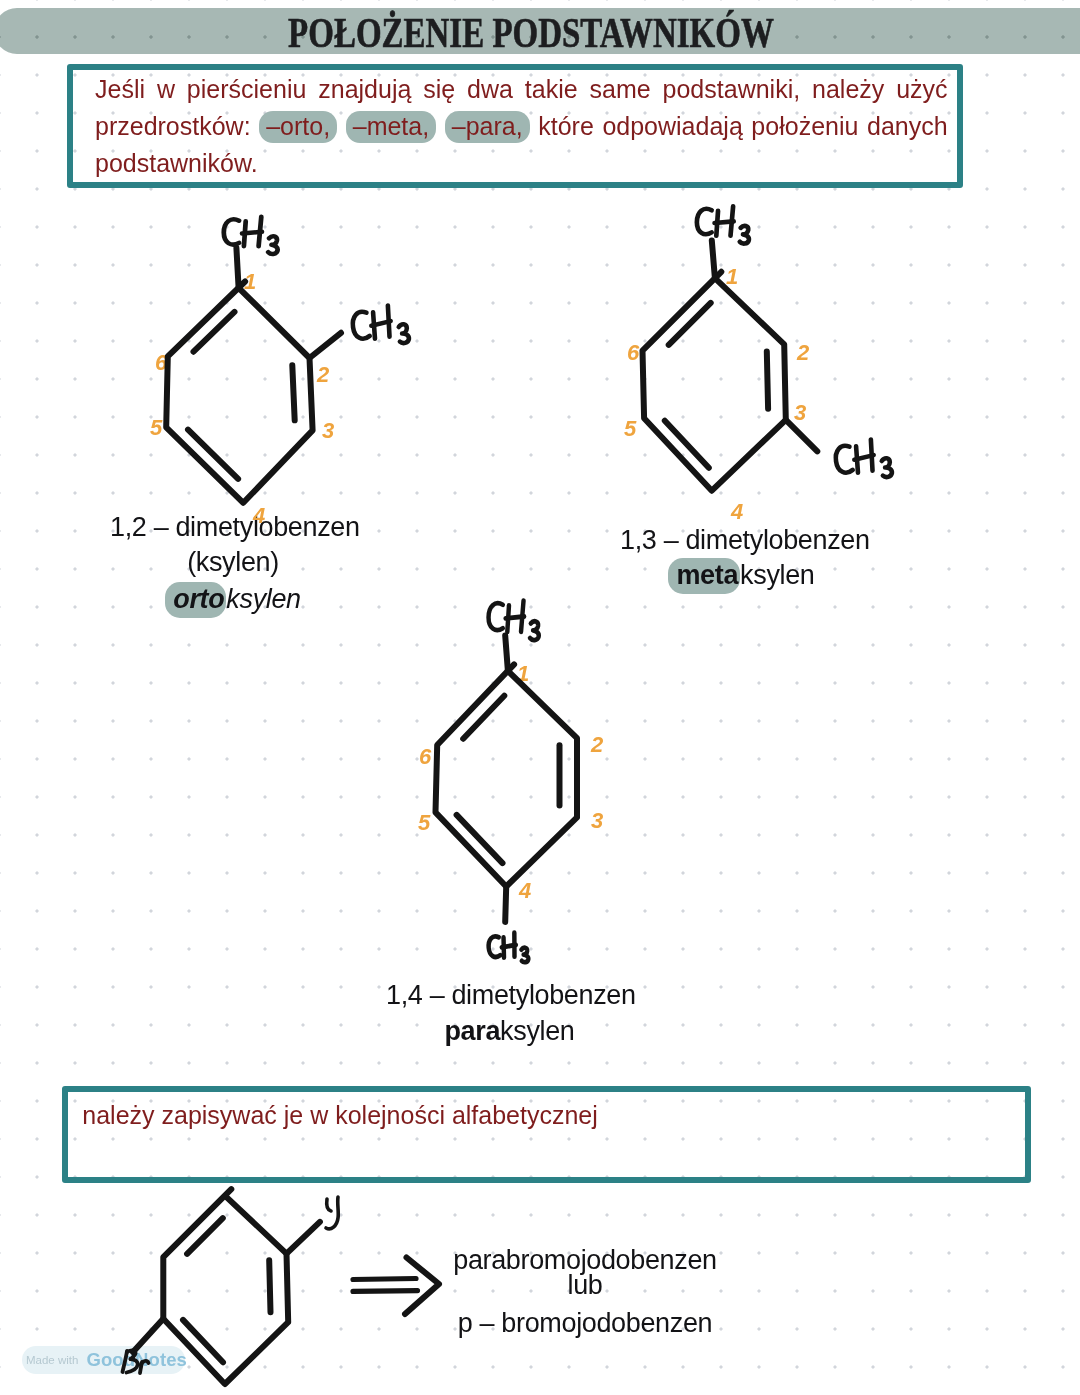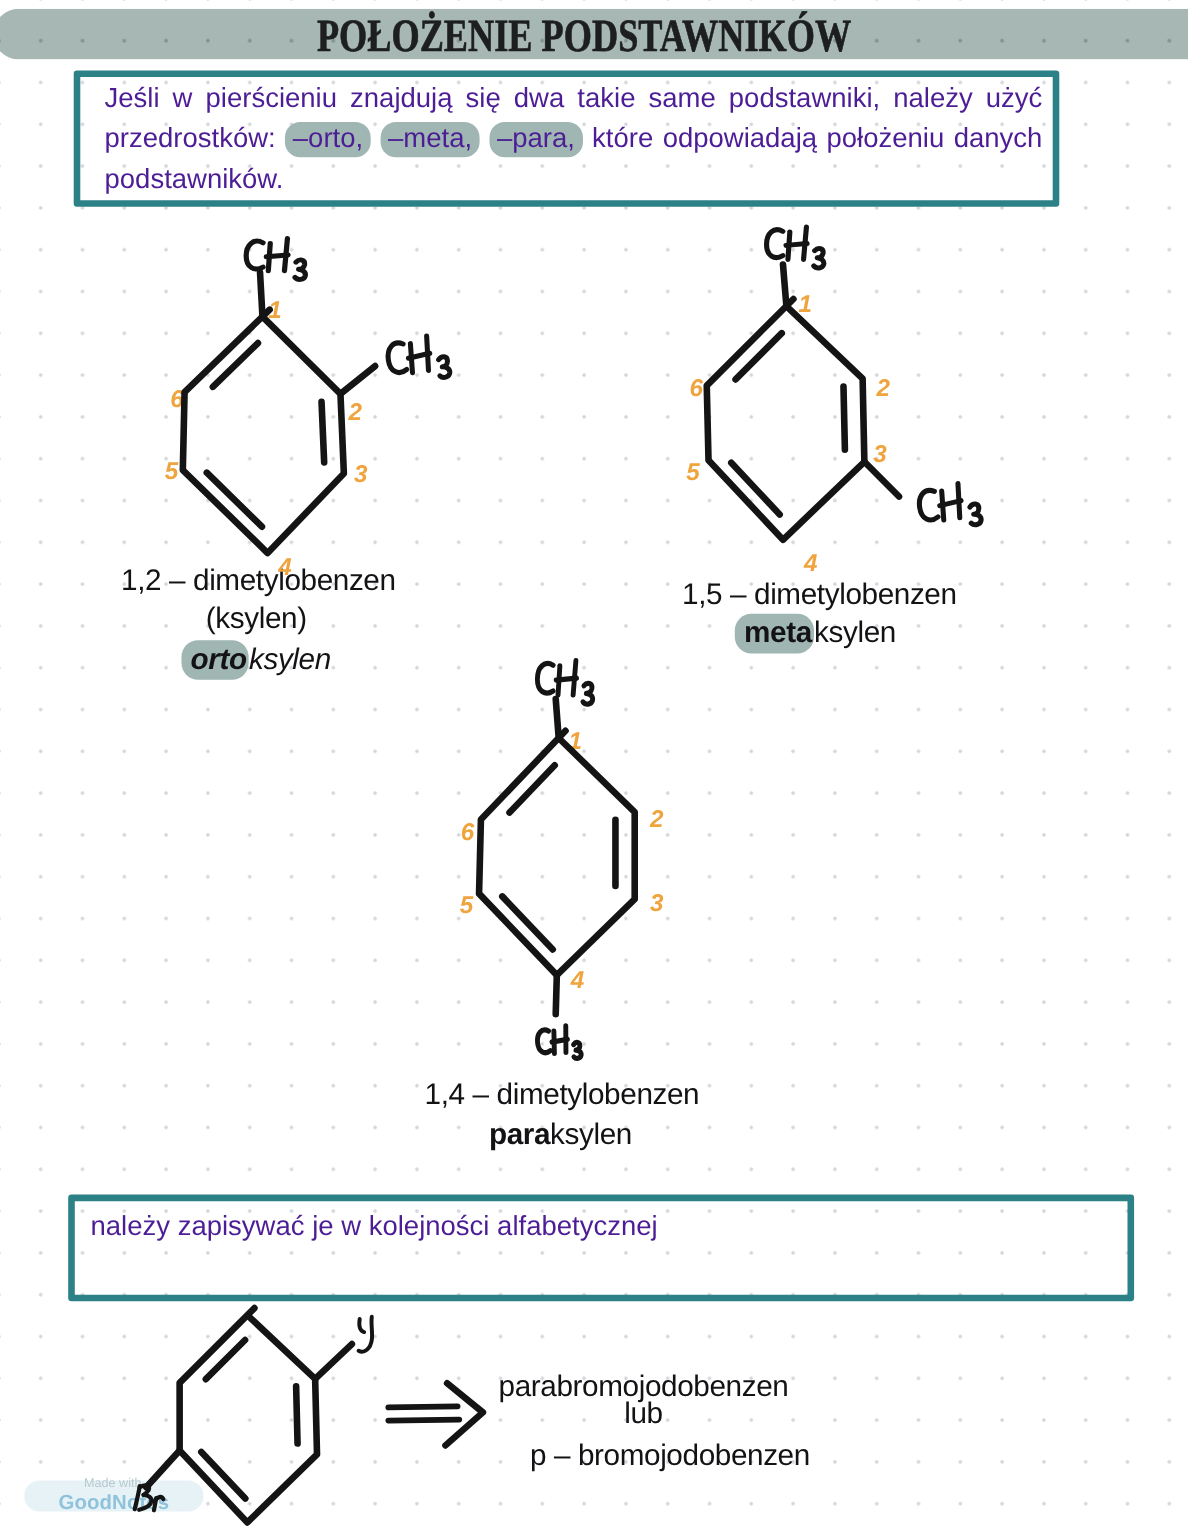"Jeśli w pierścieniu znajdują się" .box { color: #4c1d95 -> #7f1d1d }
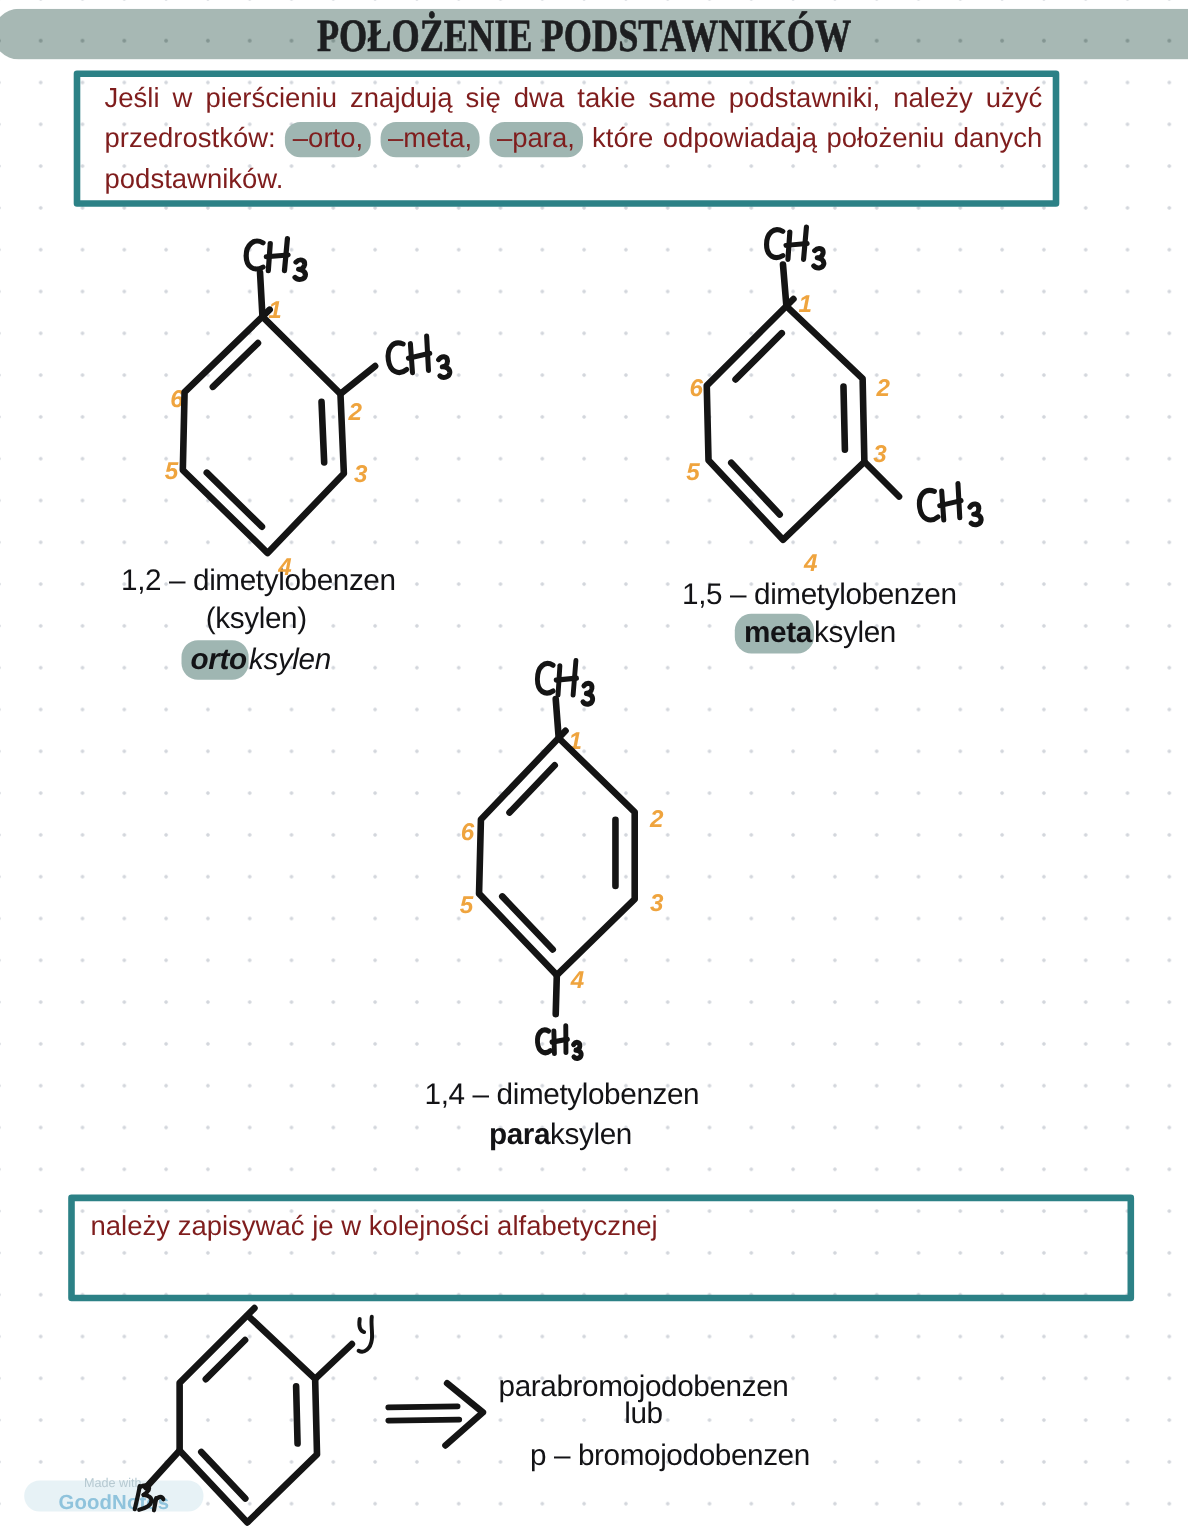"1,5 – dimetylobenzen" div.lbl { text: 1,5 -> 1,3 }
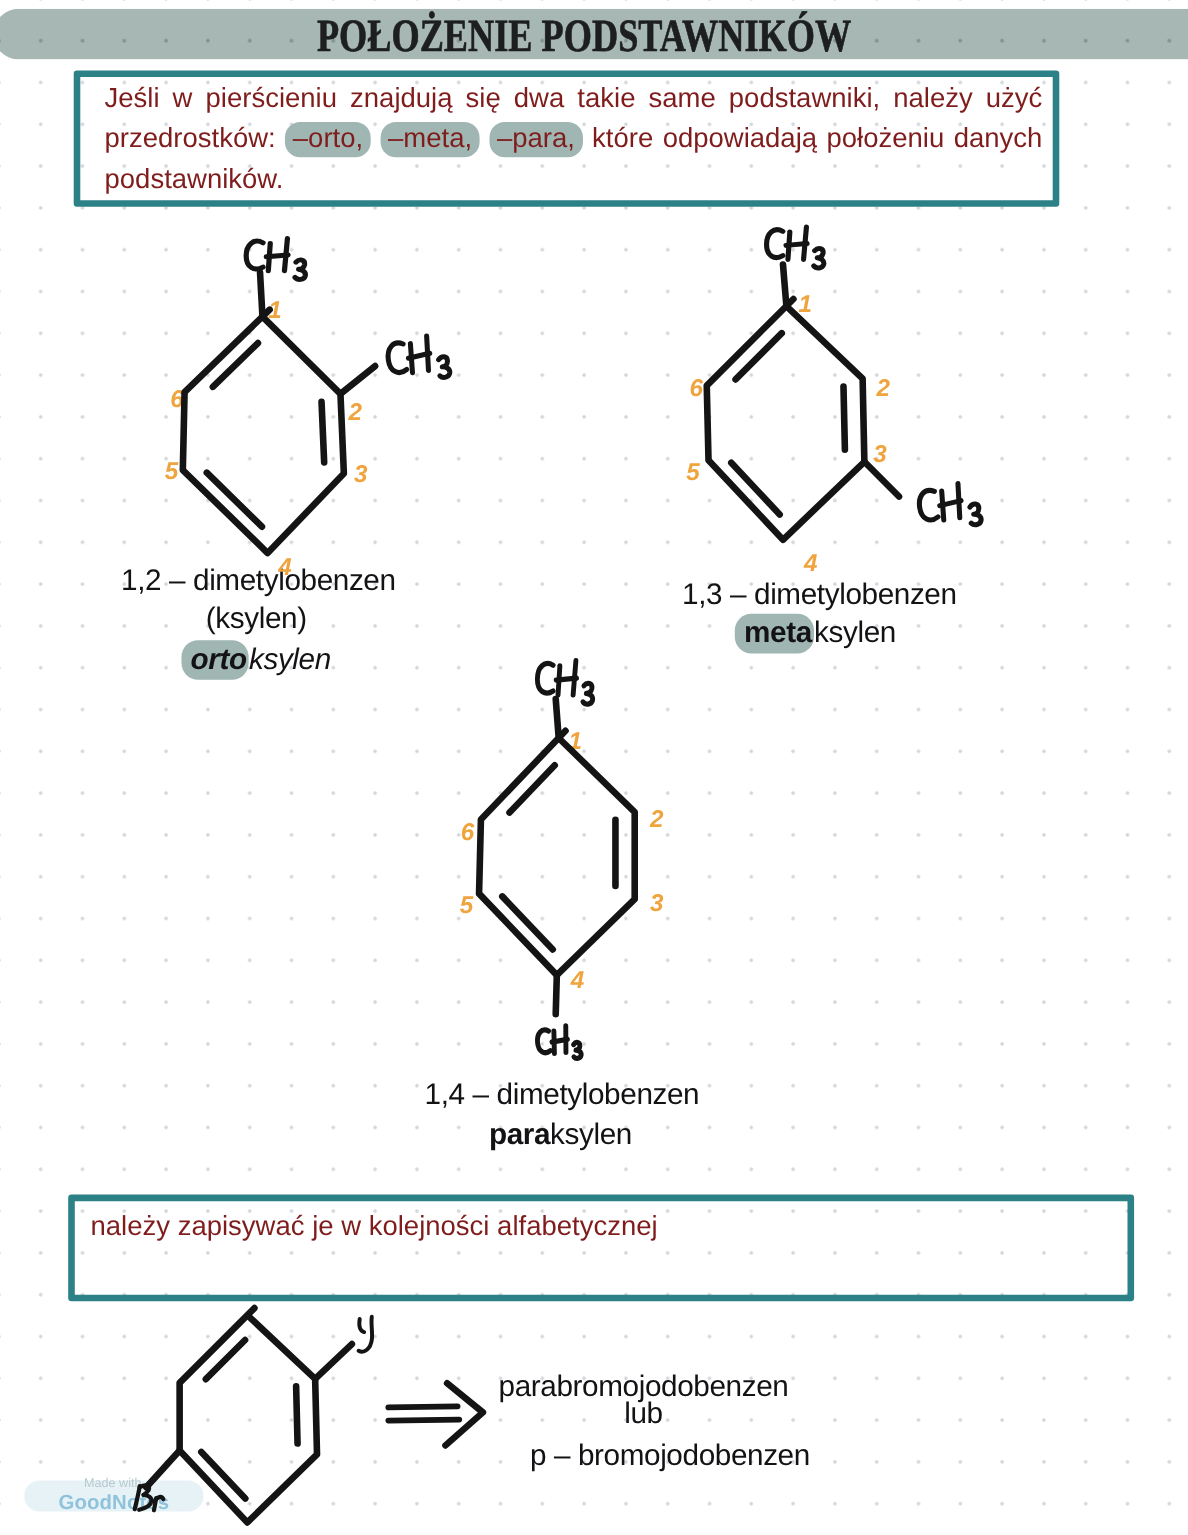"p – bromojodobenzen" div.lbl { left: 444px -> 420px }
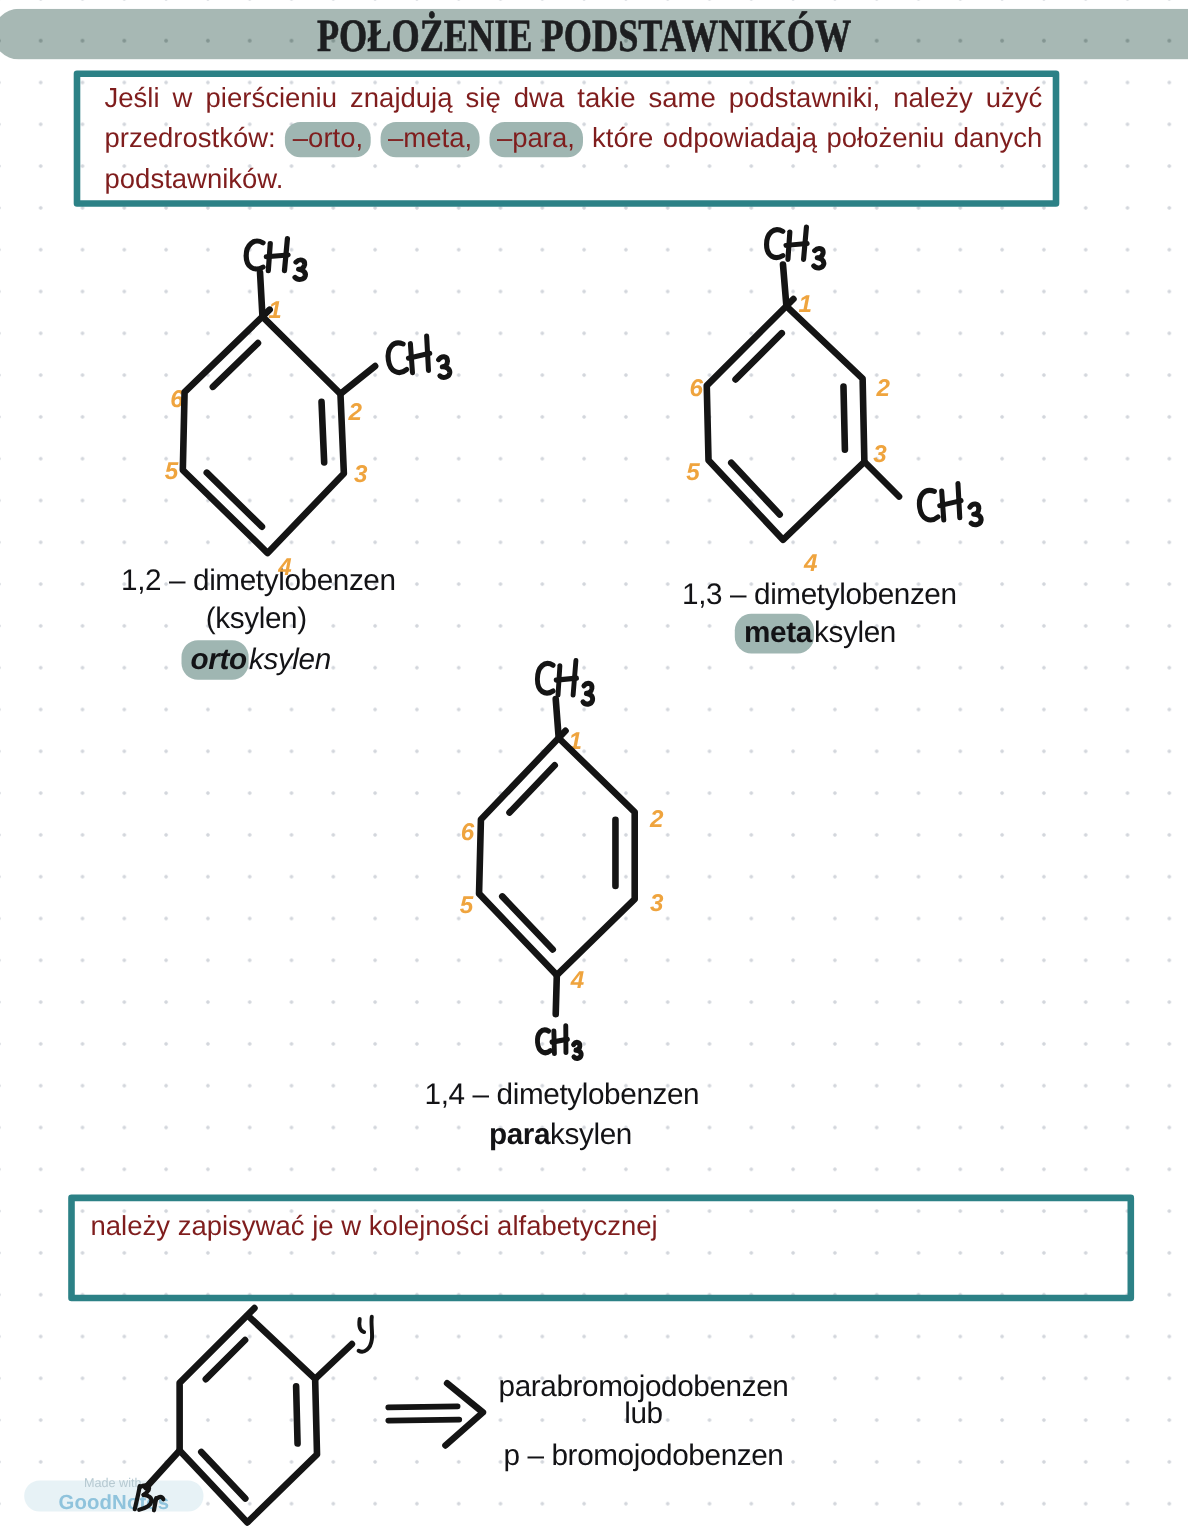"Made with" .wm { flex-direction: column -> none }
